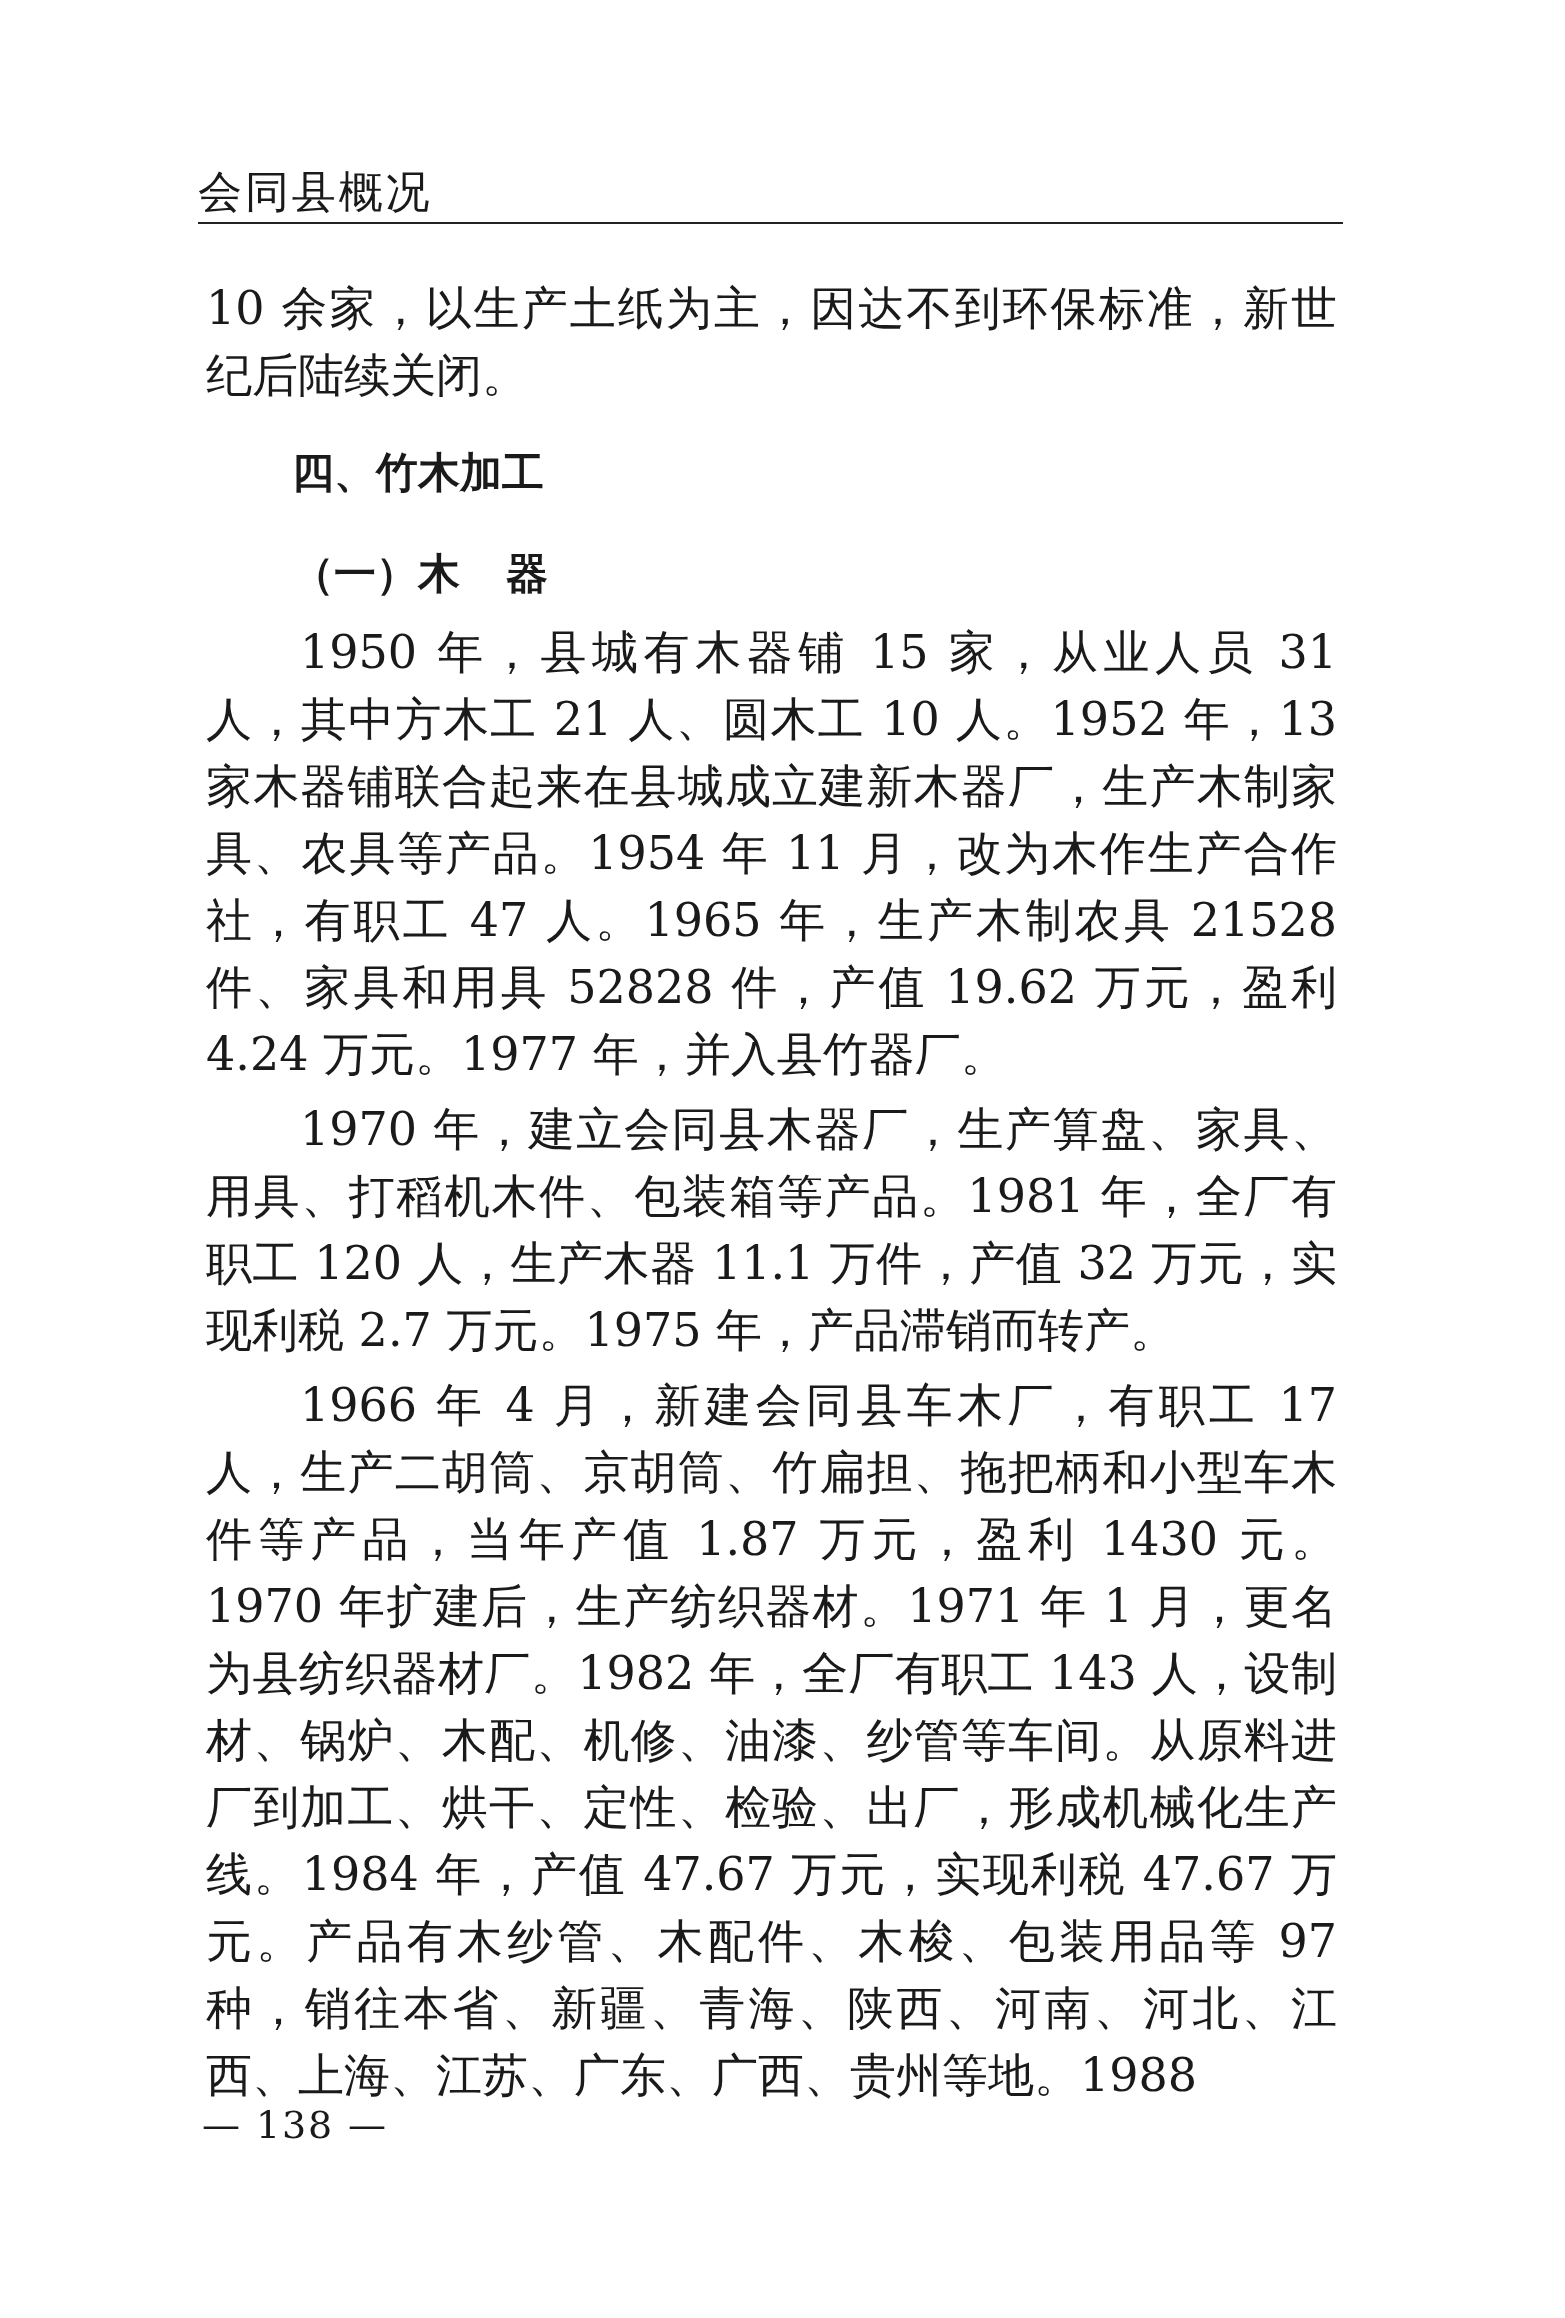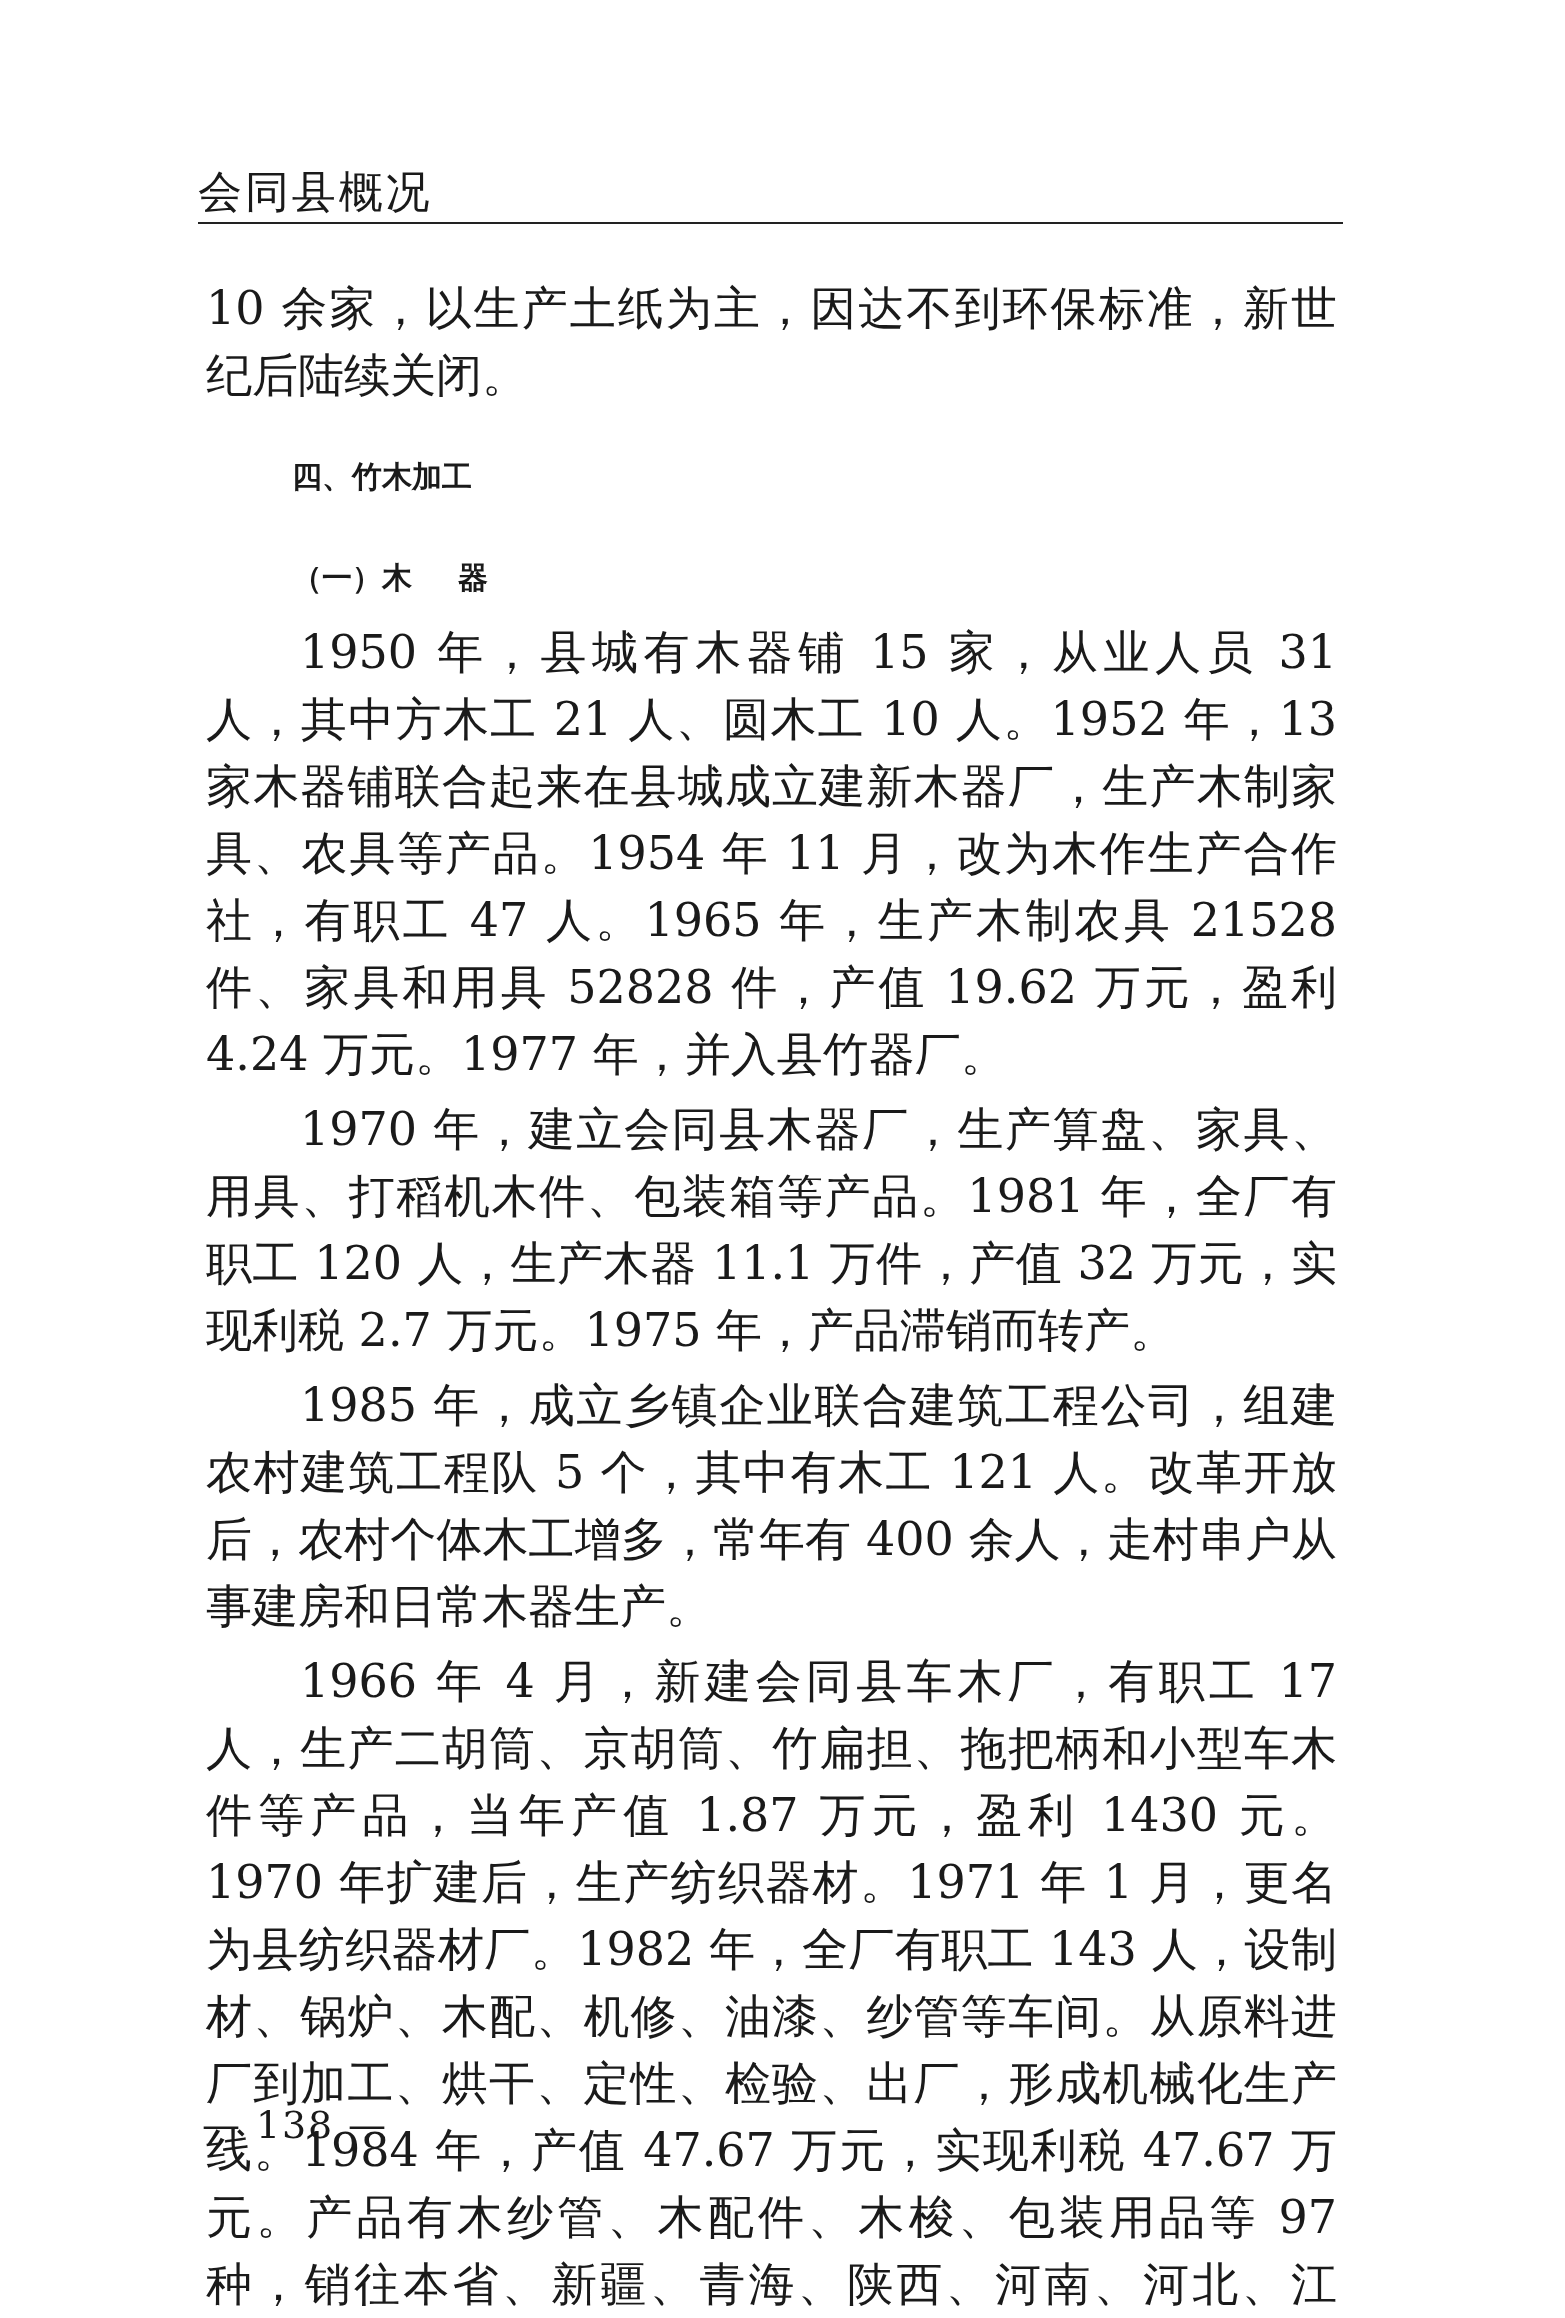"四、竹木加工" .section-heading { font-family: Liberation Sans, sans-serif -> Liberation Mono, monospace; font-size: 30px -> 42px }
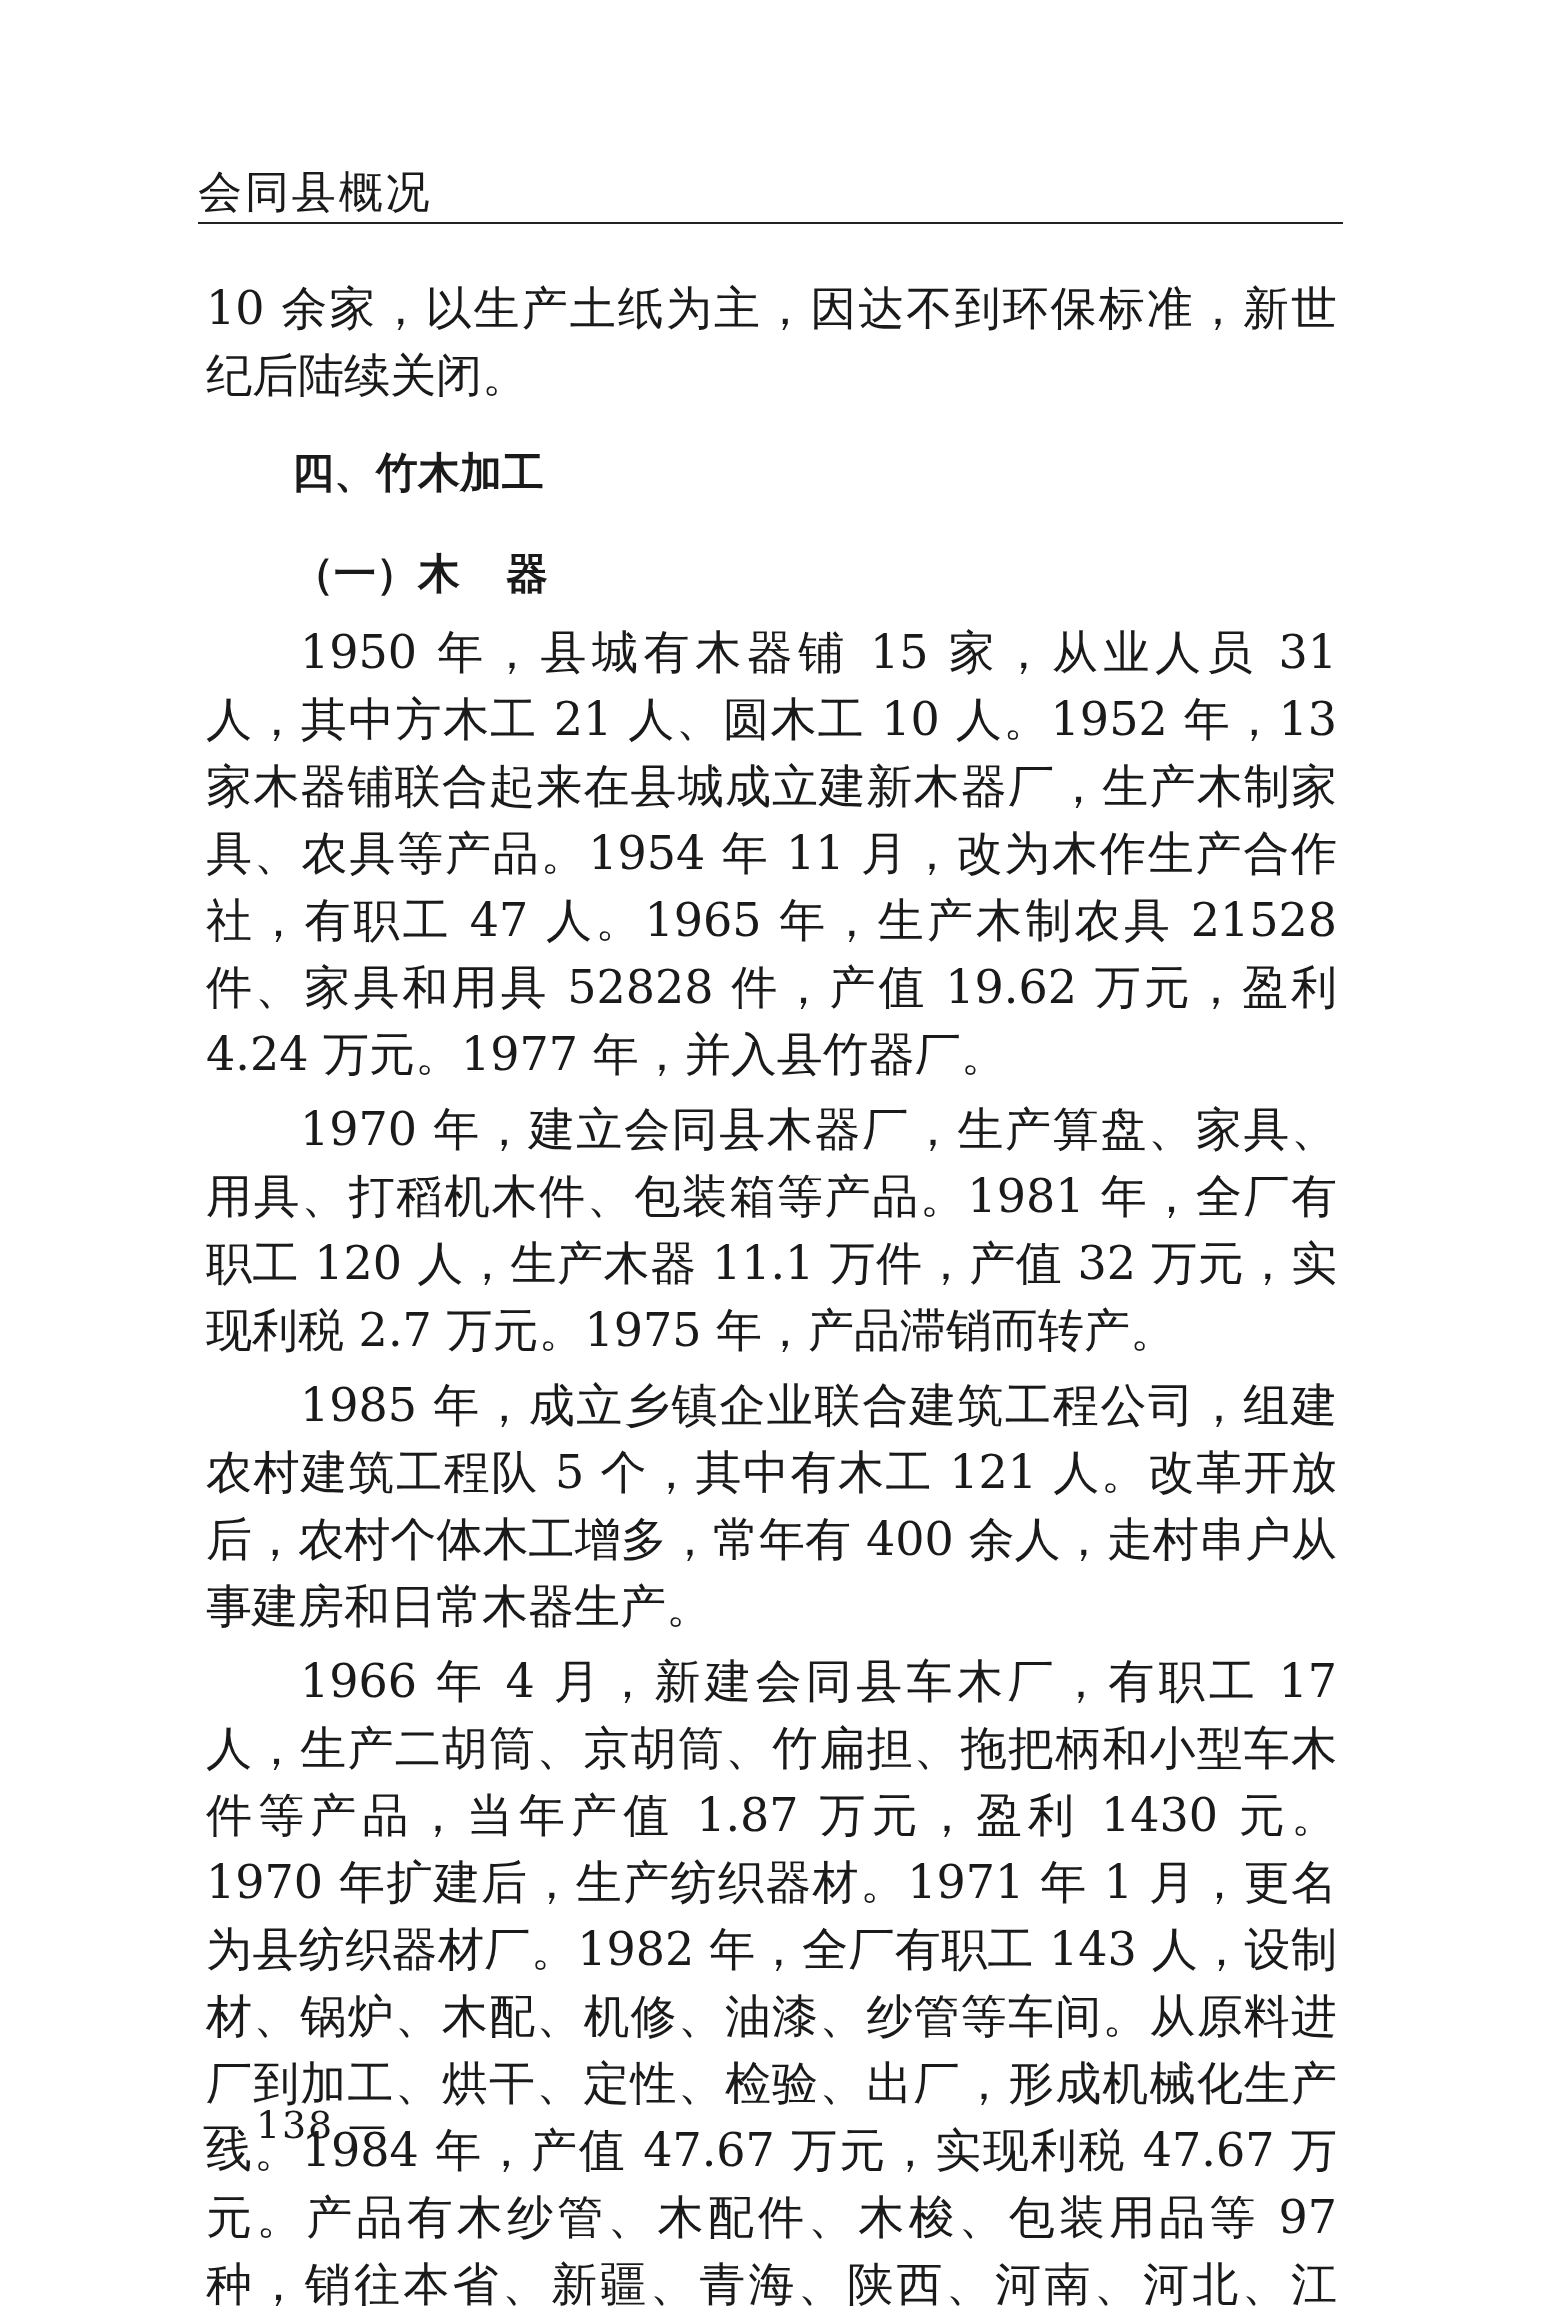"1985 年，成立乡镇企业联合建筑工程公司，组建农村建筑工程队 5" p { html: <p>1985 年，成立乡镇企业联合建筑工程公司，组建农村建筑工程队 5 个，其中有木工 121 人。改革开放后，农村个体木工增多，常年有 400 余人，走村串户从事建房和日常木器生产。</p> -> none }
